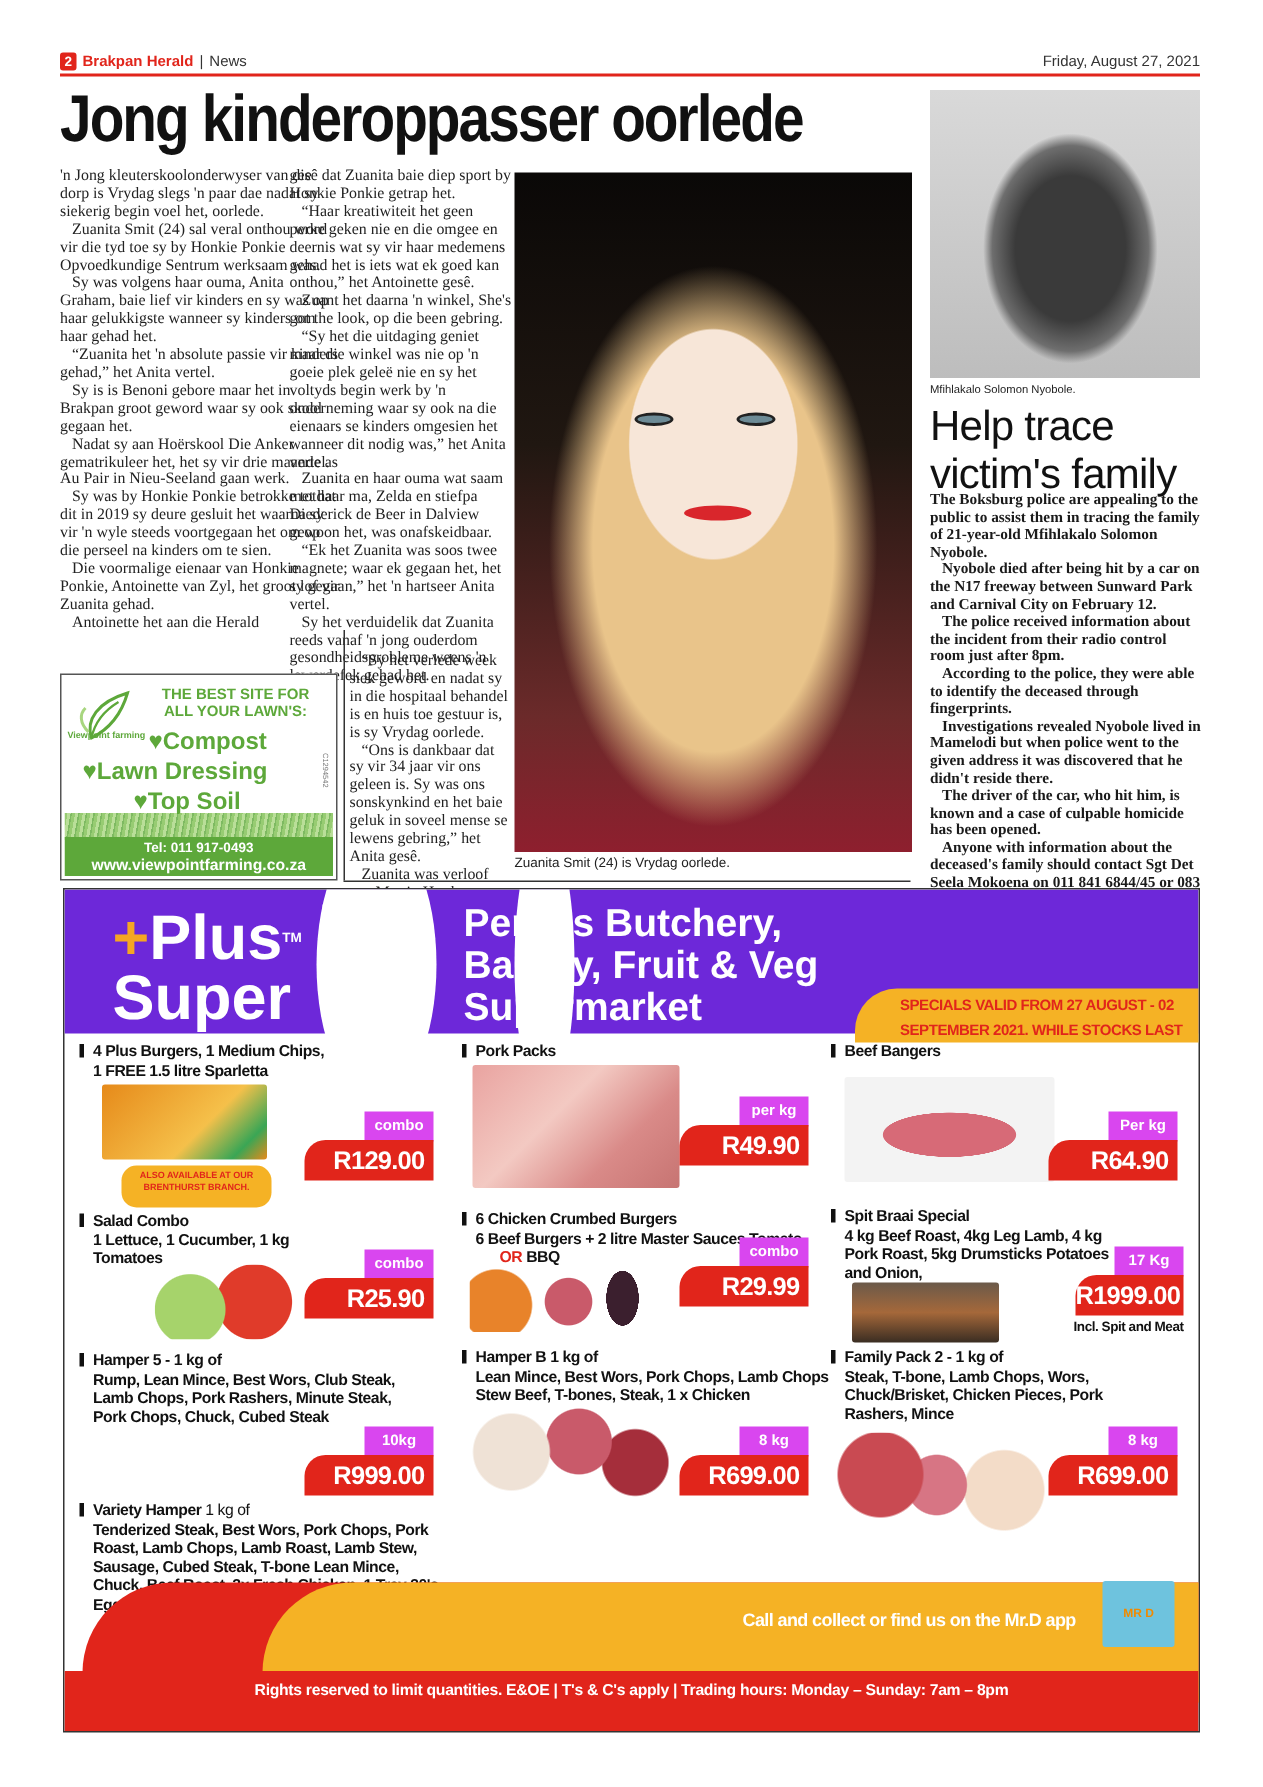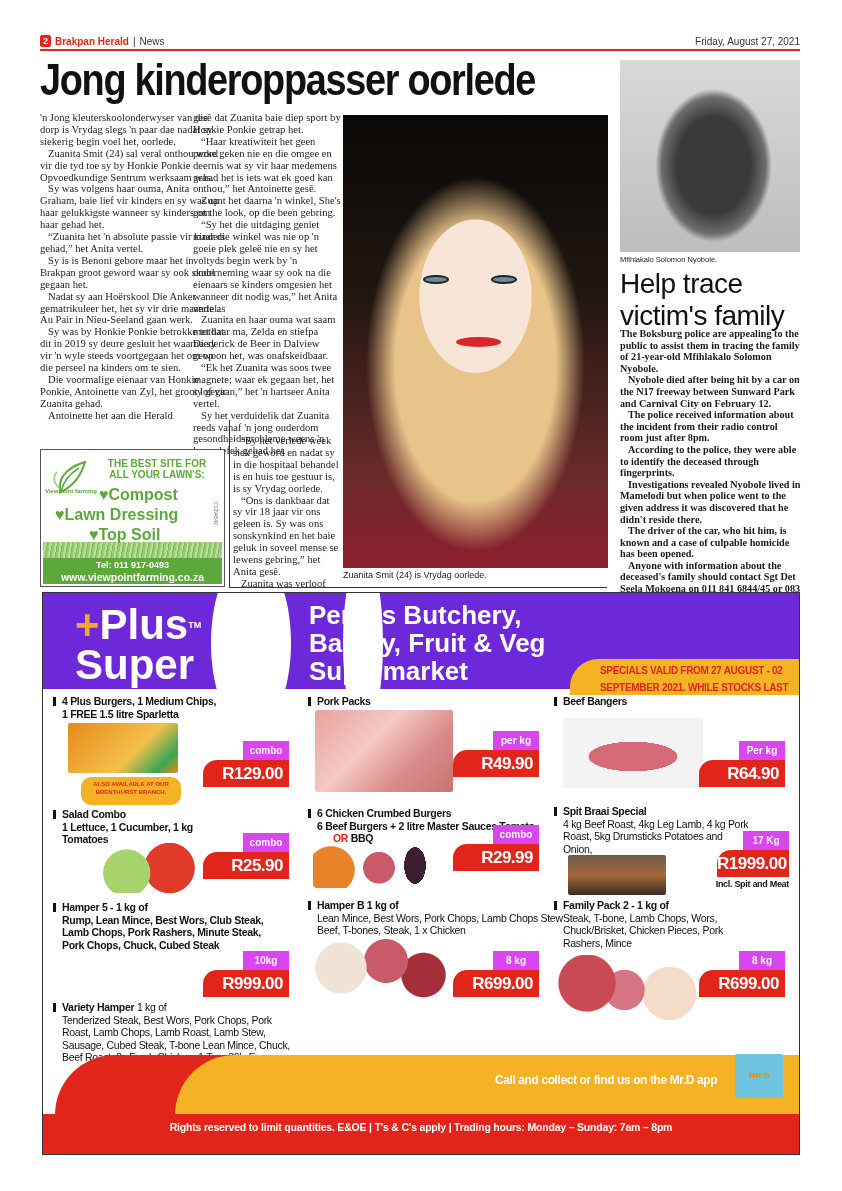"“Ons is dankbaar dat sy" p { text: 18 -> 34 }
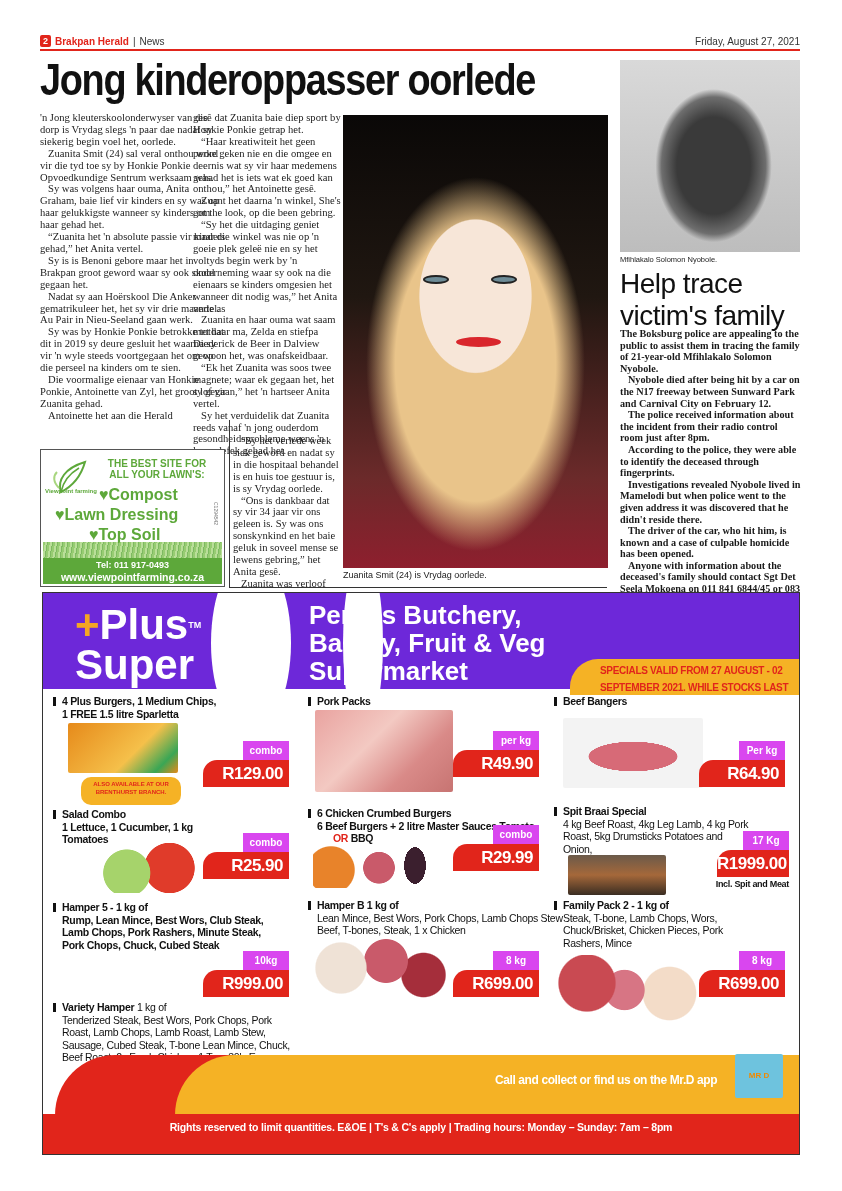"4 kg Beef Roast, 4kg" .deal .desc.light { font-weight: normal -> bold }
